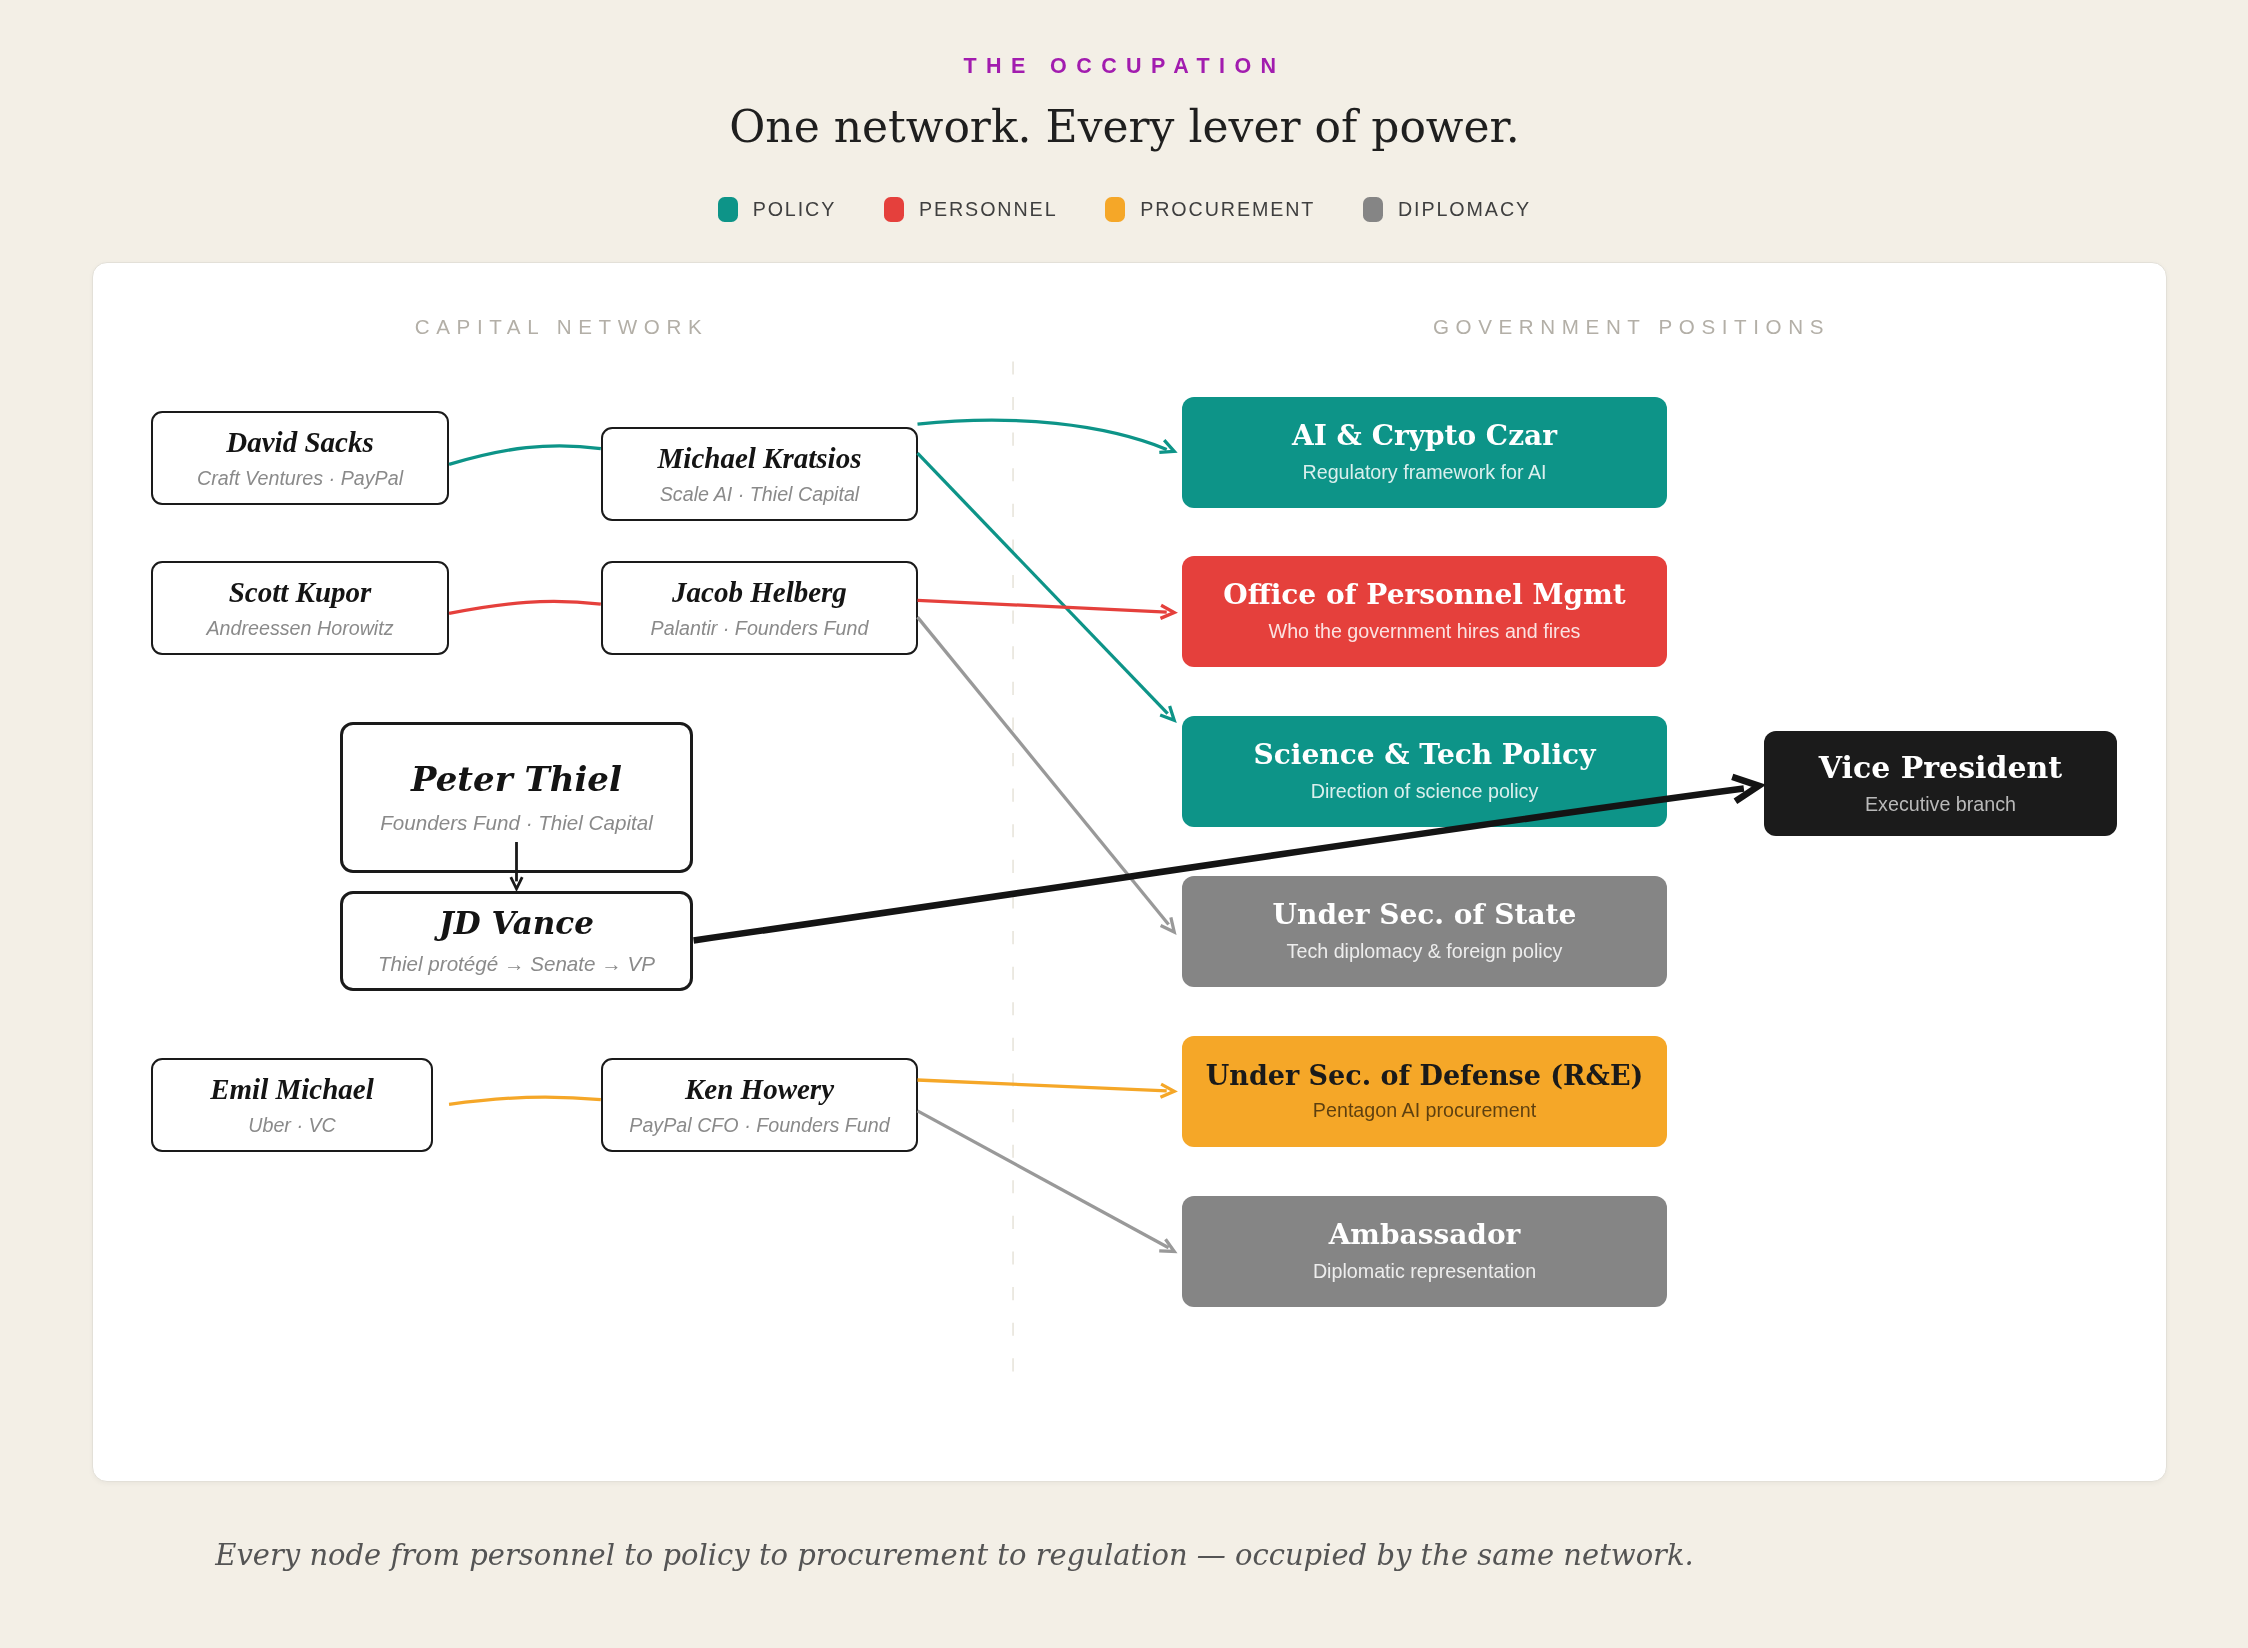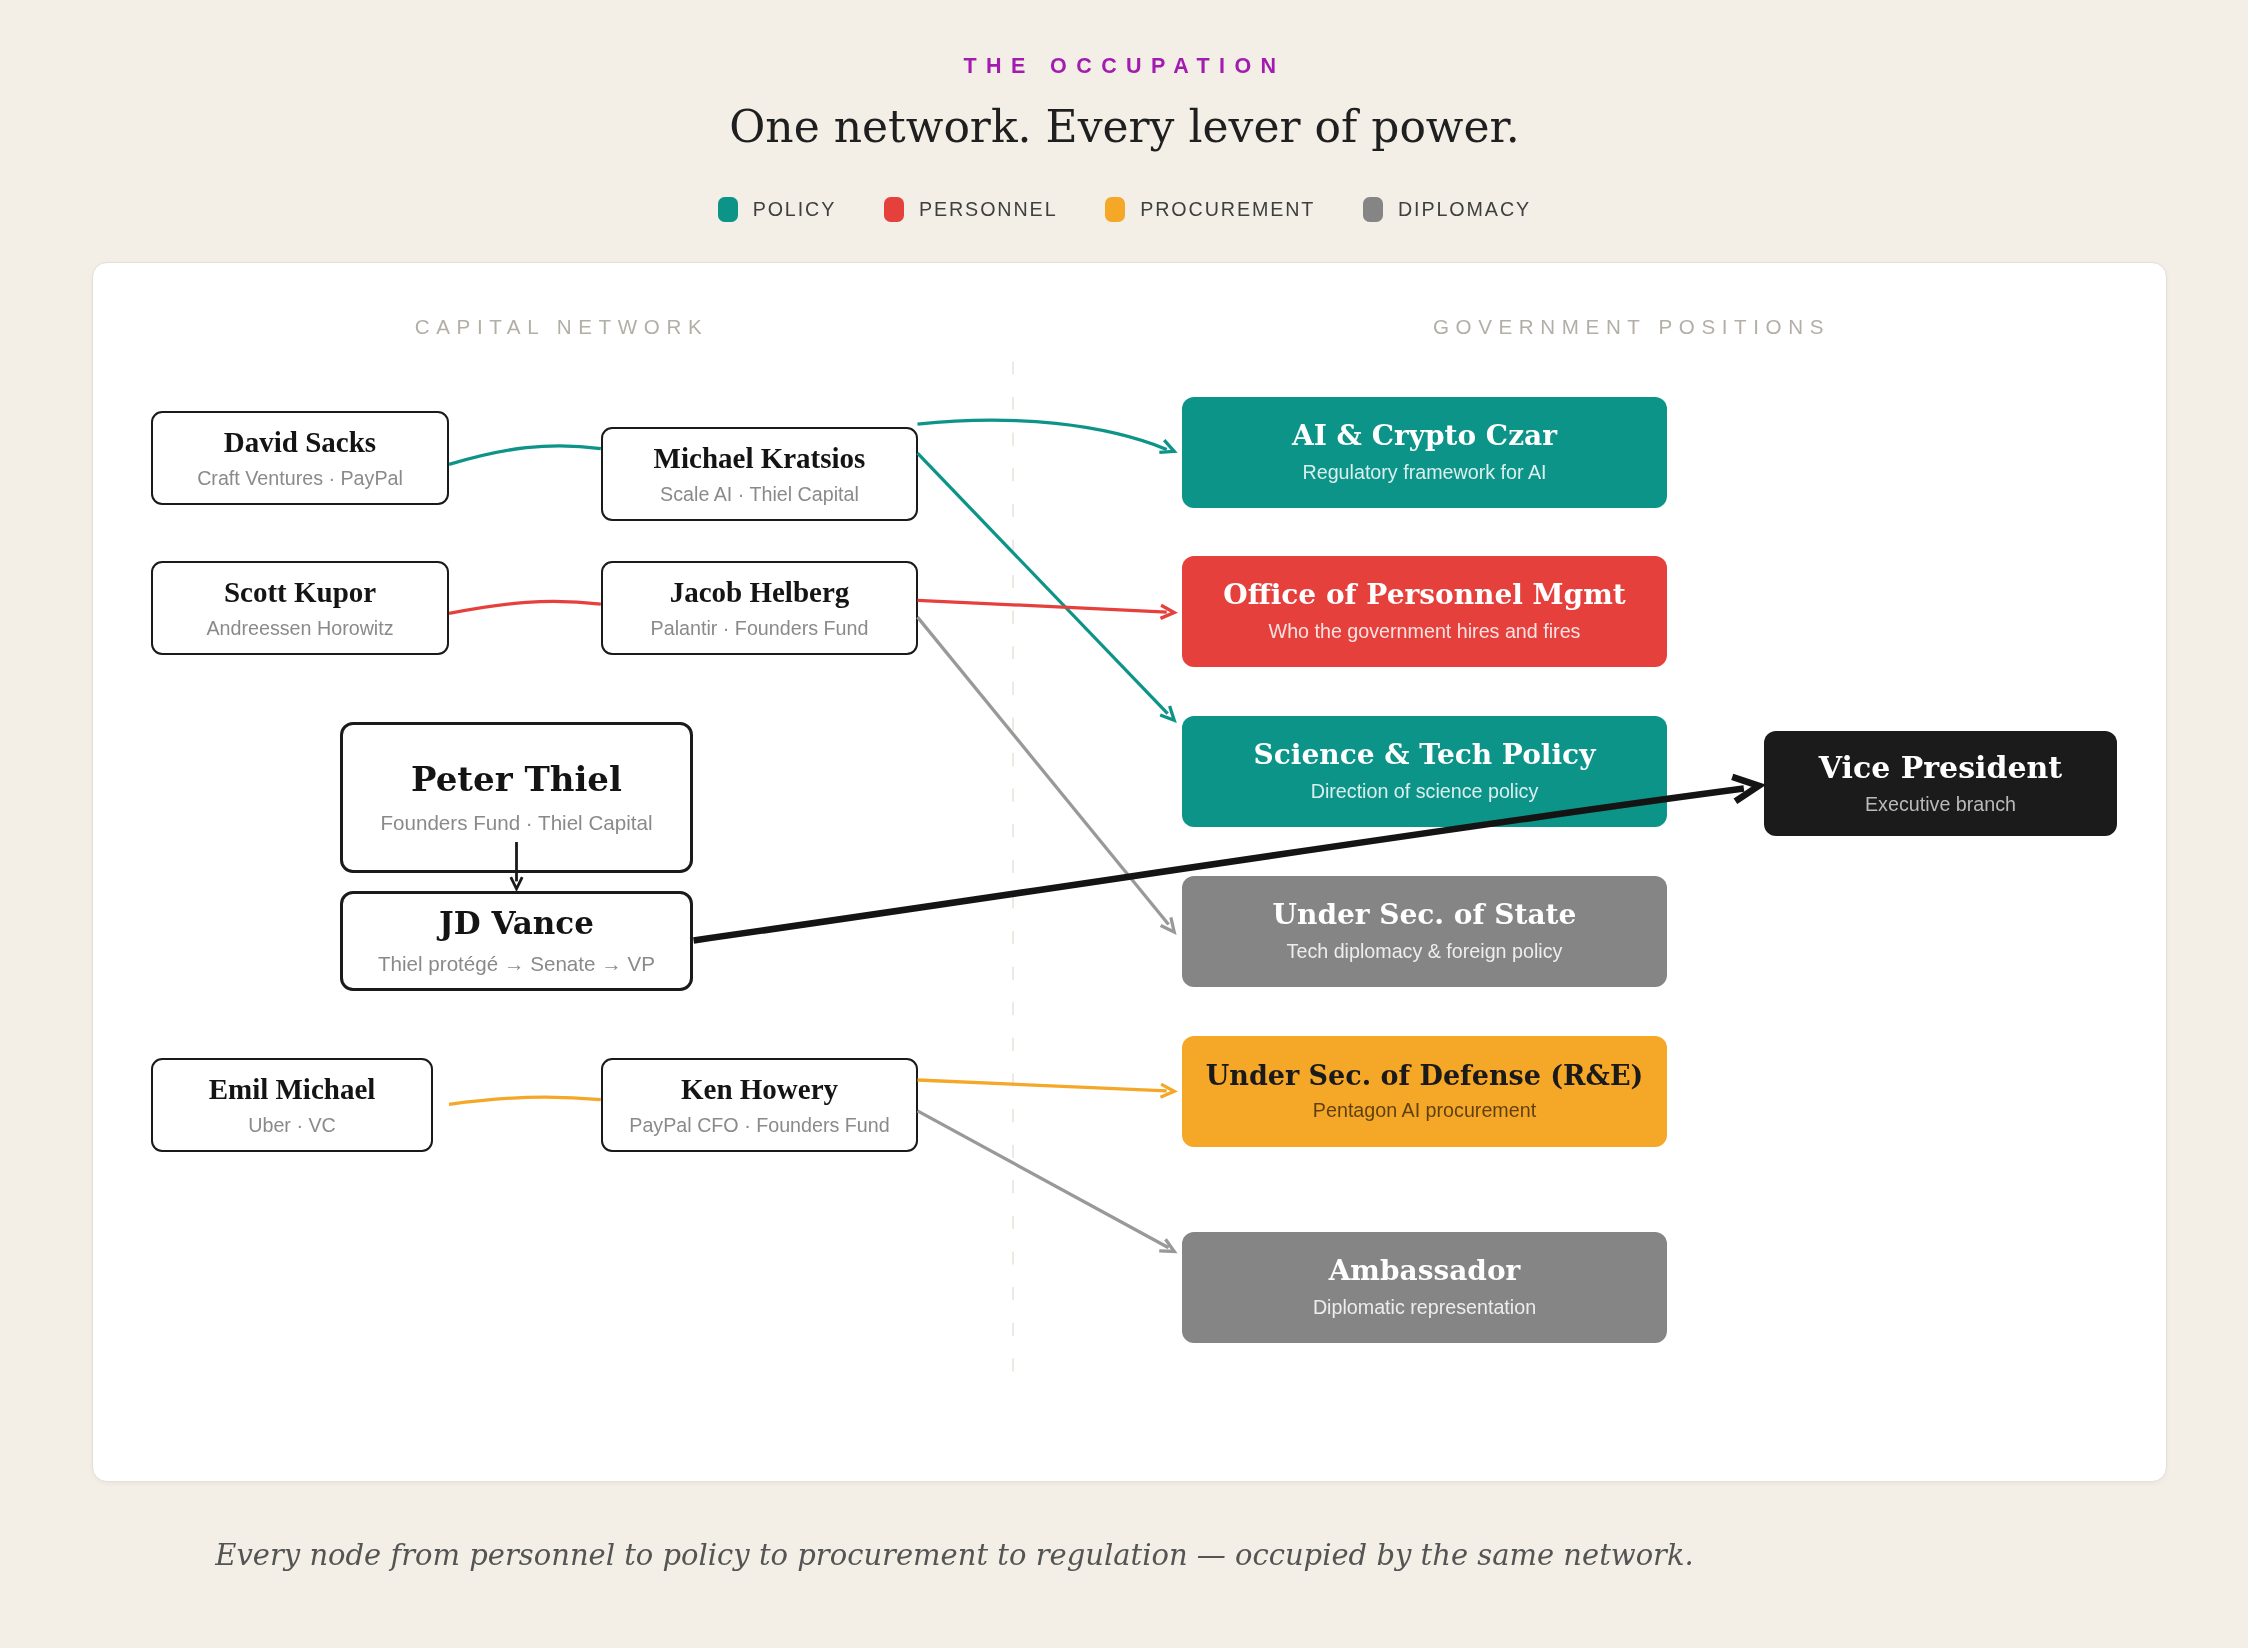"David Sacks" .person { font-style: none -> italic }
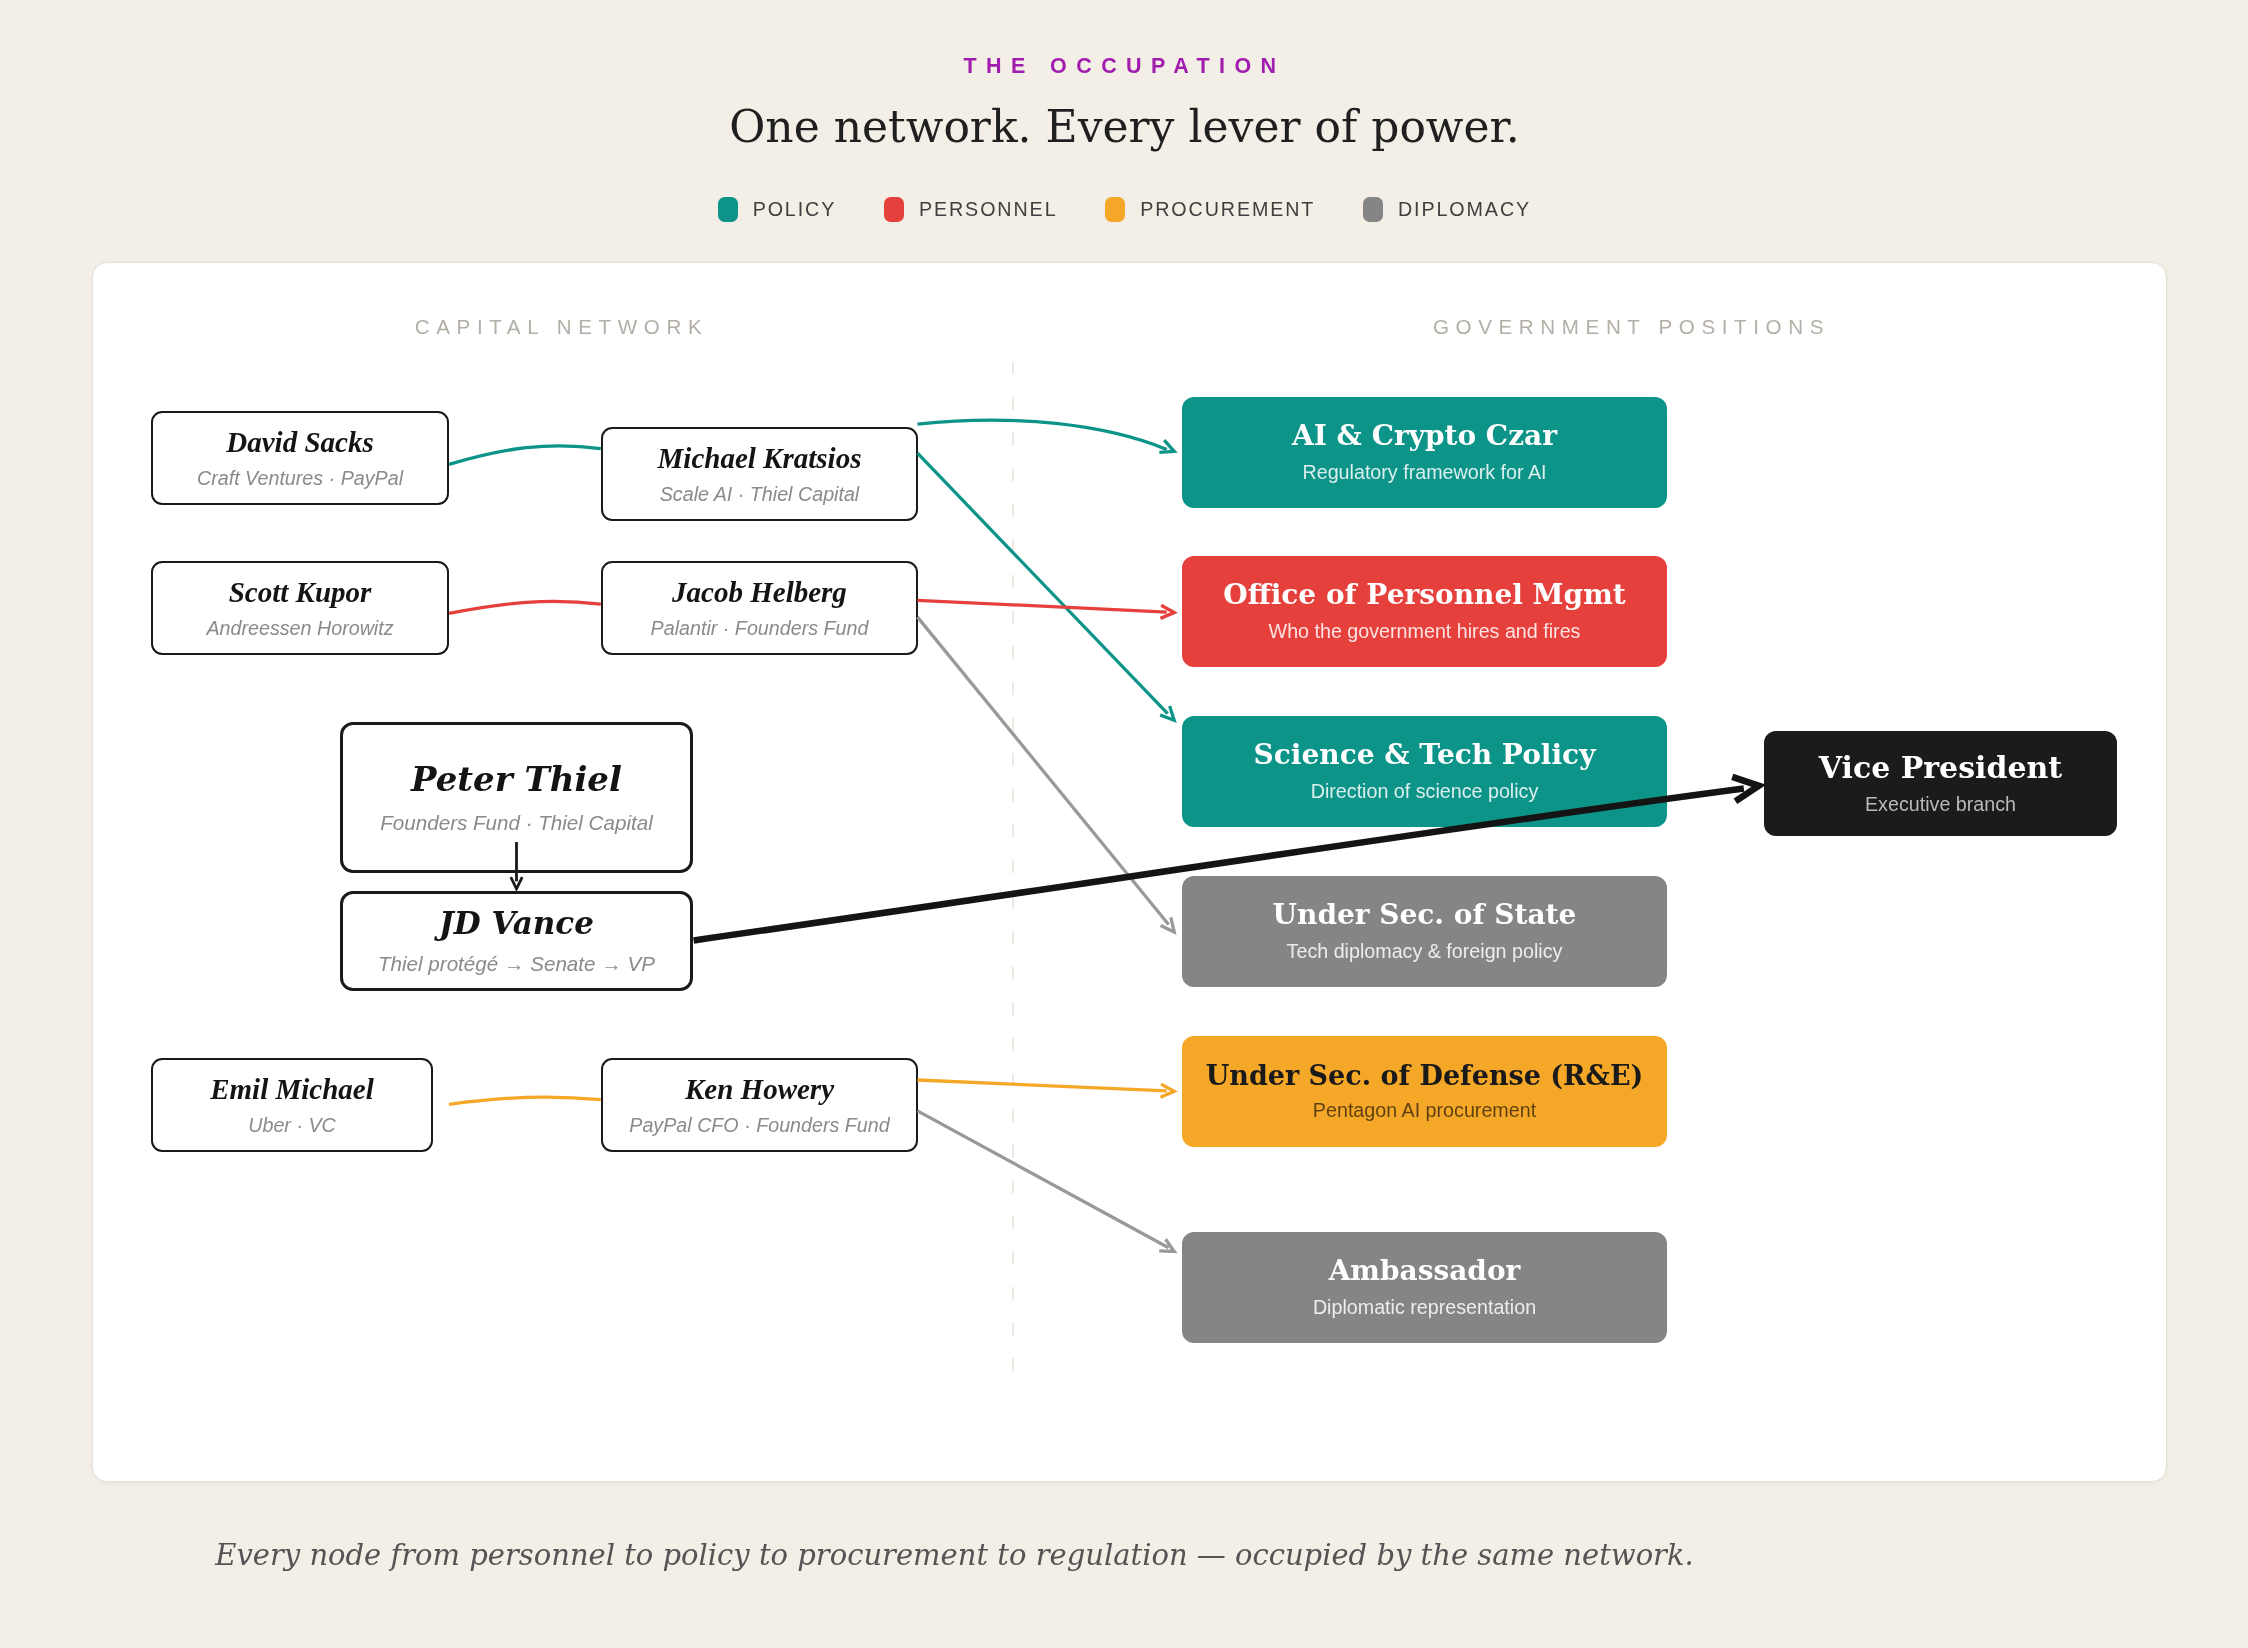"Ambassador" div.gov { margin-top: 36px -> none }
